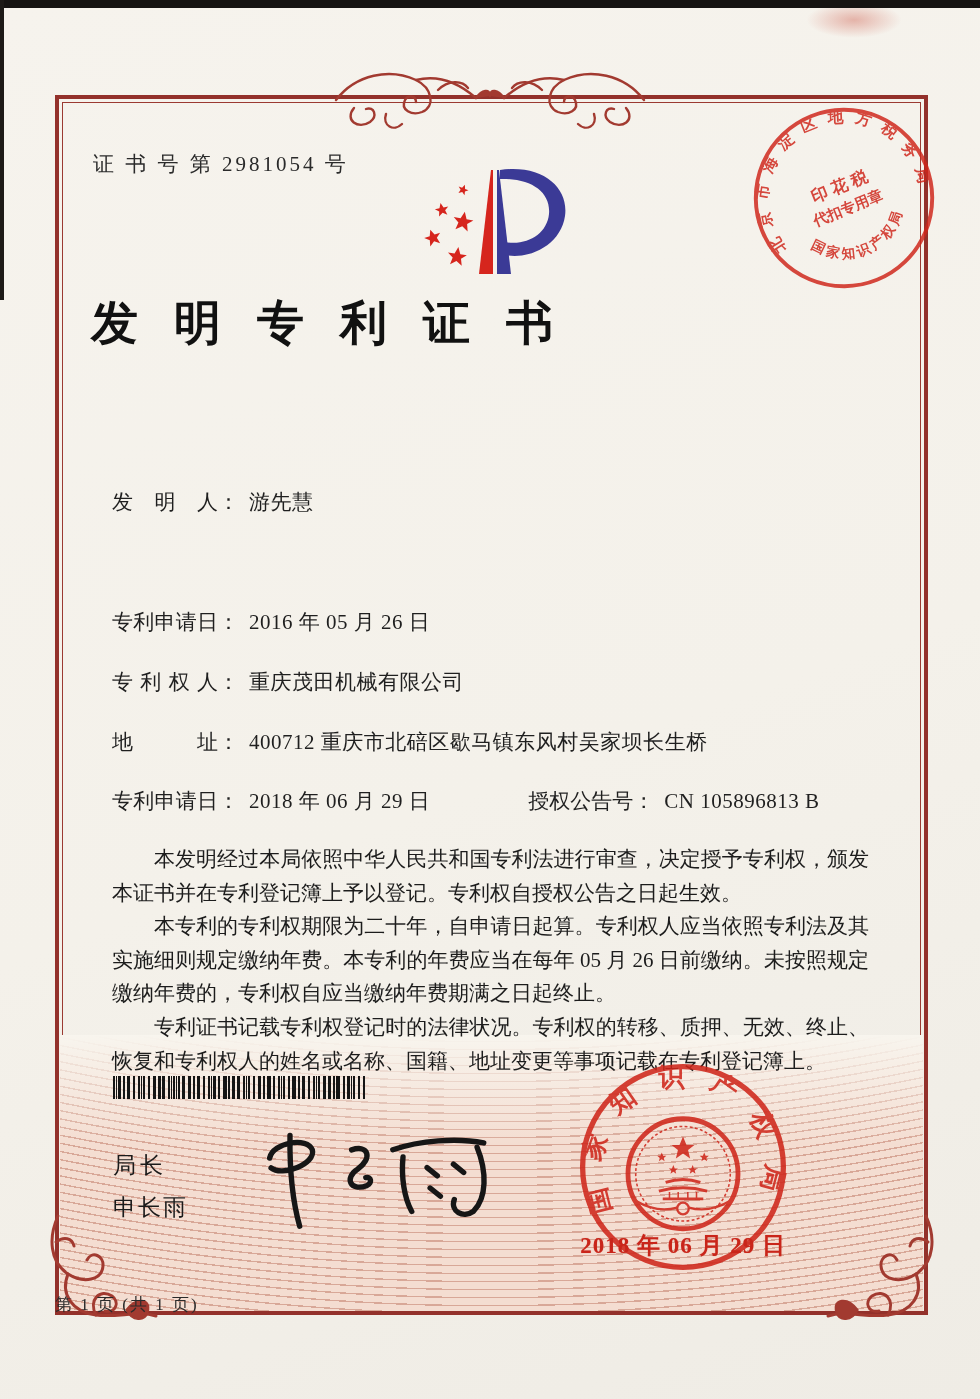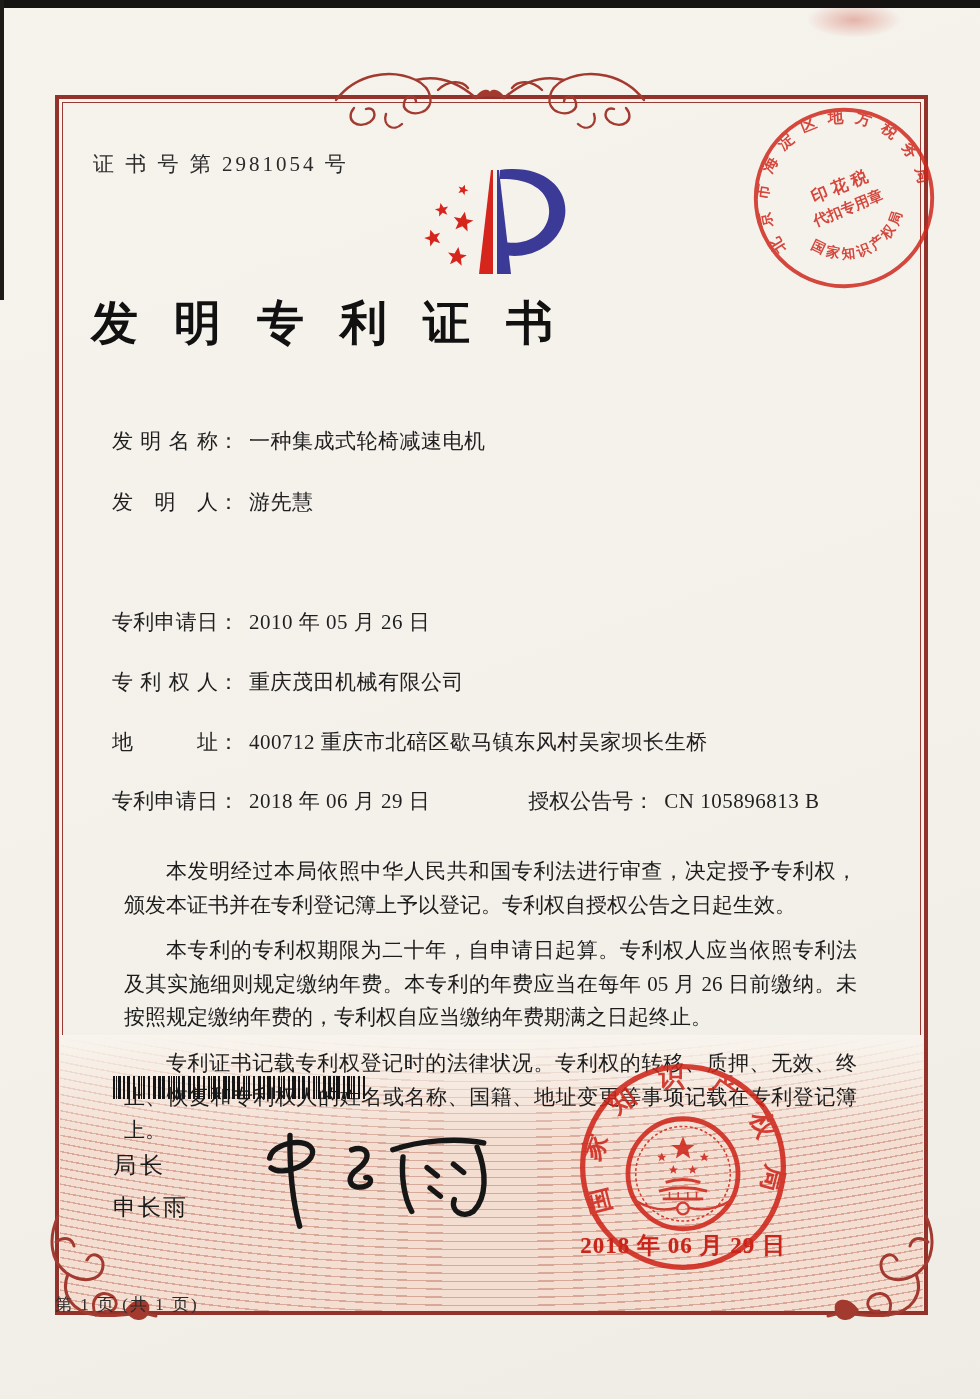"发明名称： 一种集成式轮椅减速电机" div.abs { html: <div> <span>发明名称</span><span>：</span><span>一种集成式轮椅减速电机</span> </div> -> none }
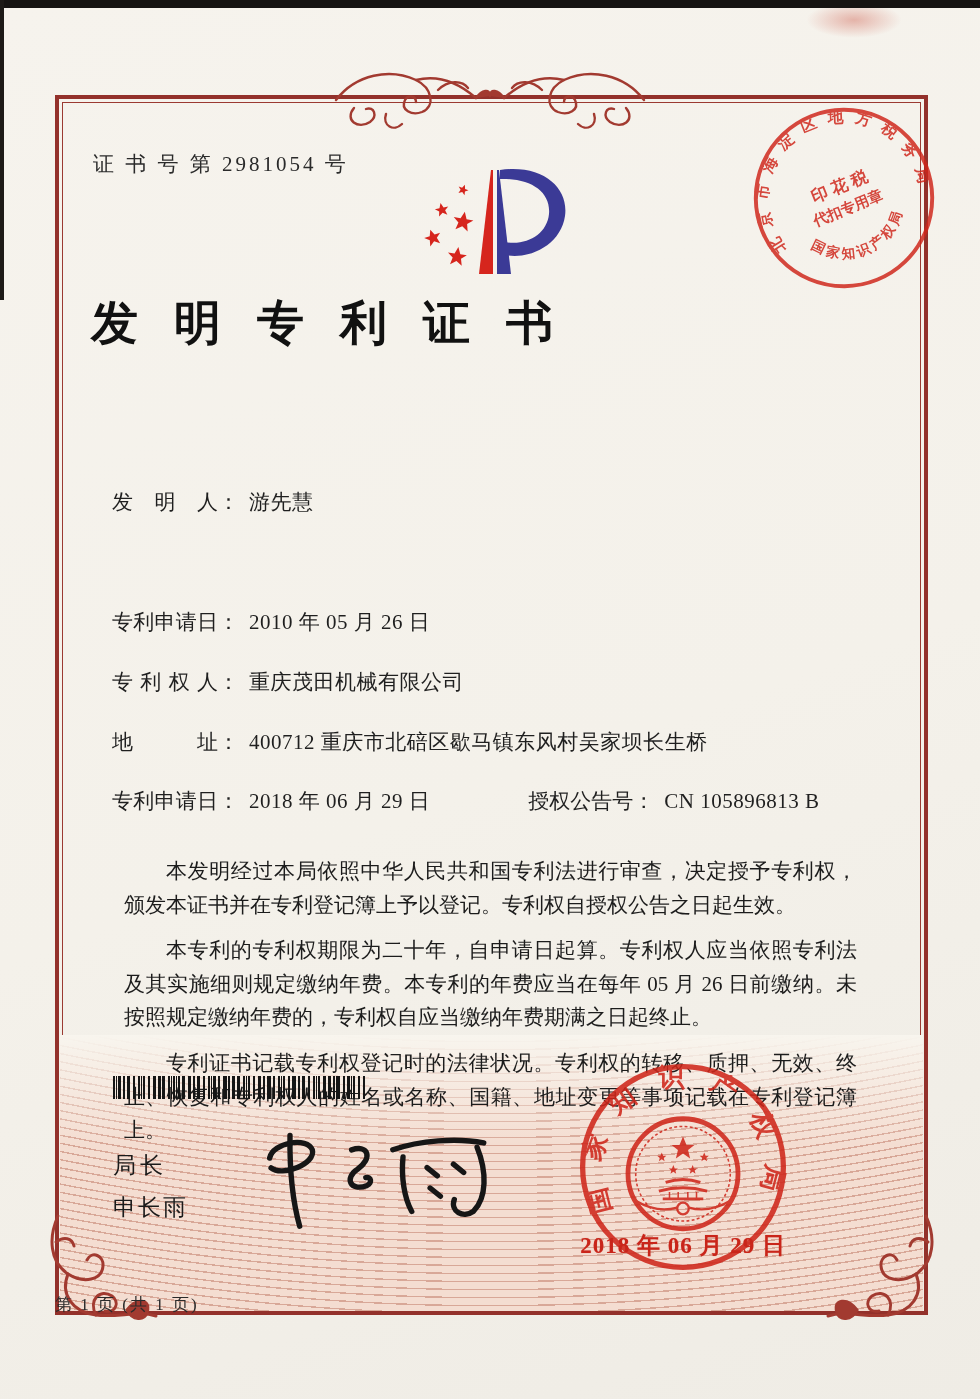"2010 年 05 月 26" span.fvalue { text: 2010 -> 2016 }
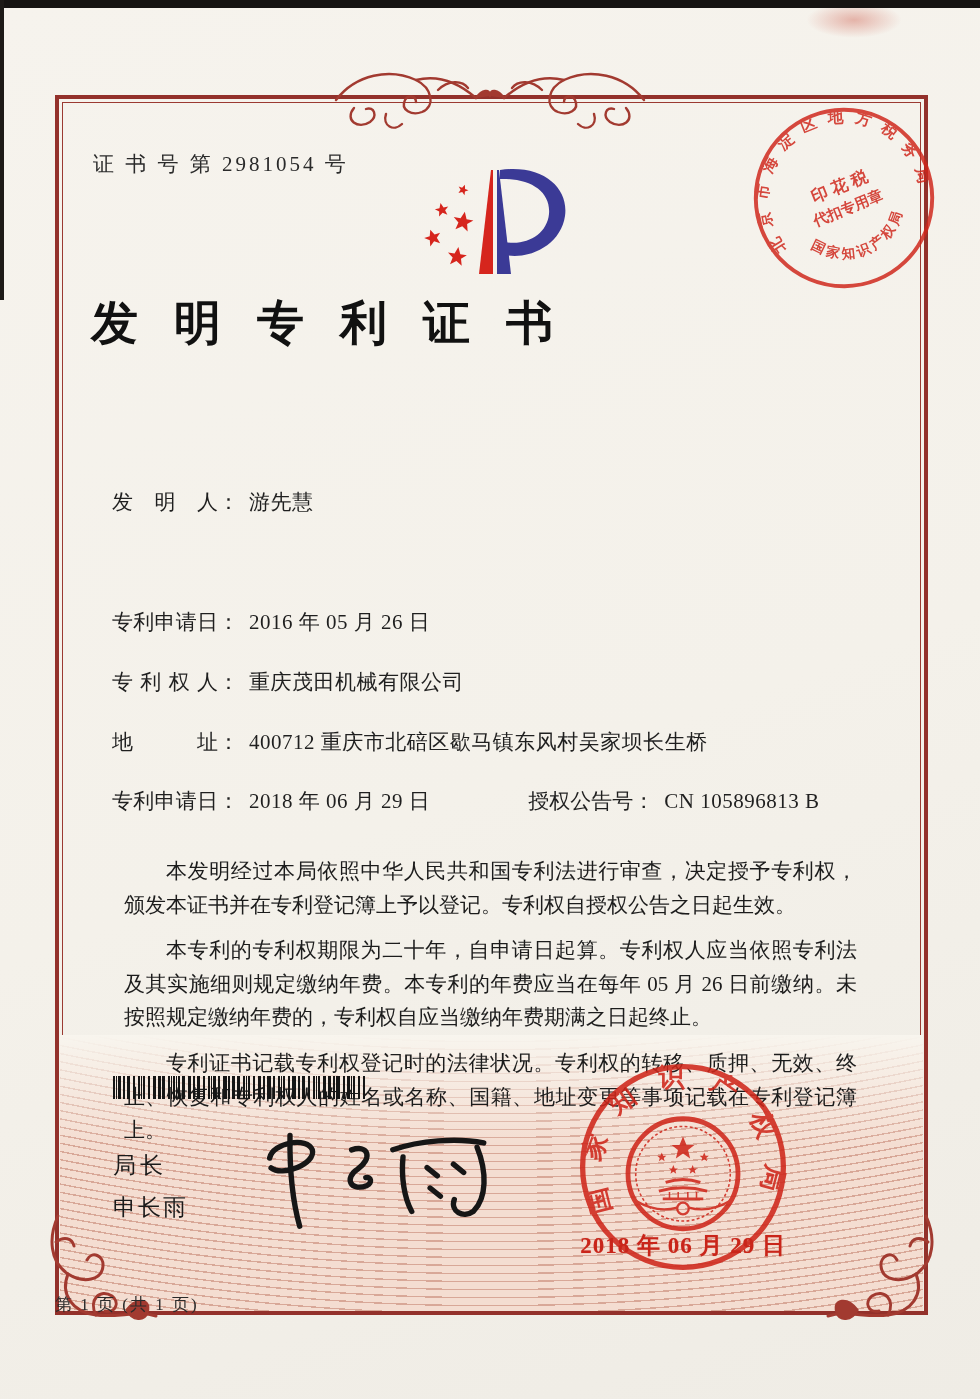"本发明经过本局依照中华人民共和国专利法进行审查，决定授予专利权，颁发本证书并在专" .body-text p { margin: 12px -> 0 }
